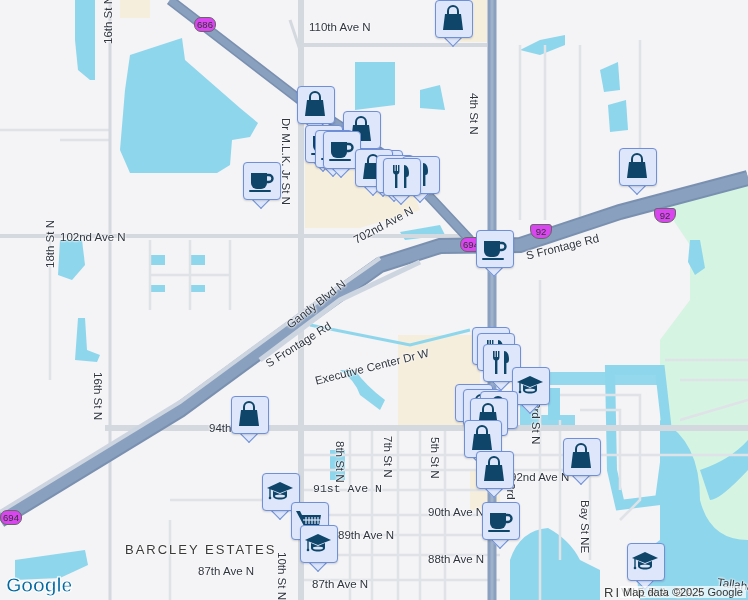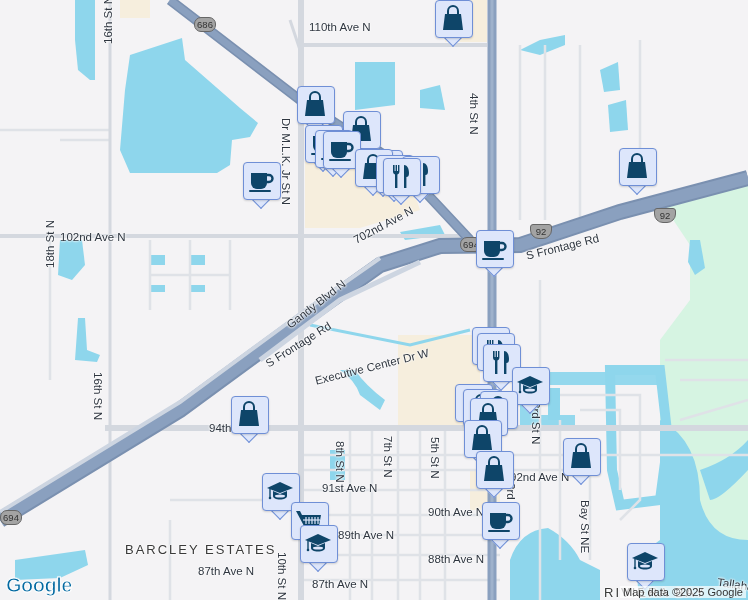"686" .shield { background: #a3a3a3 -> #d946ef }
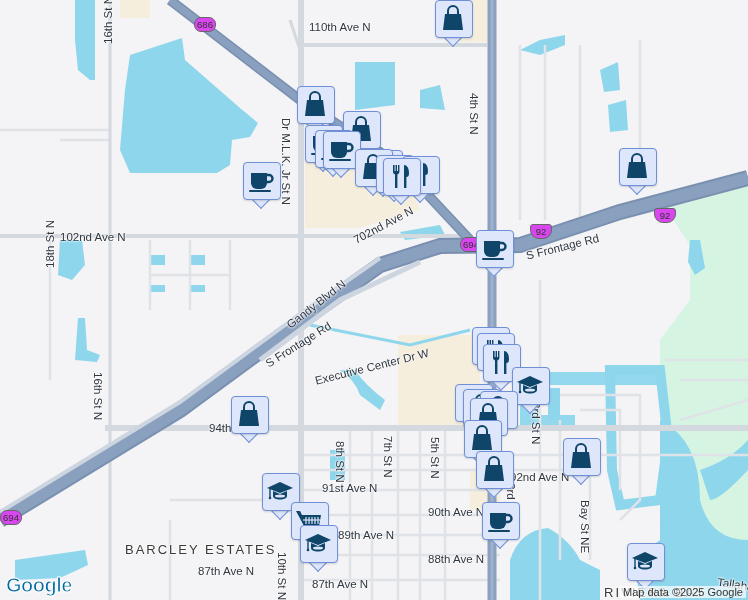"91st Ave N" div.lbl { font-family: none -> Liberation Mono, monospace; left: 322px -> 313px }
